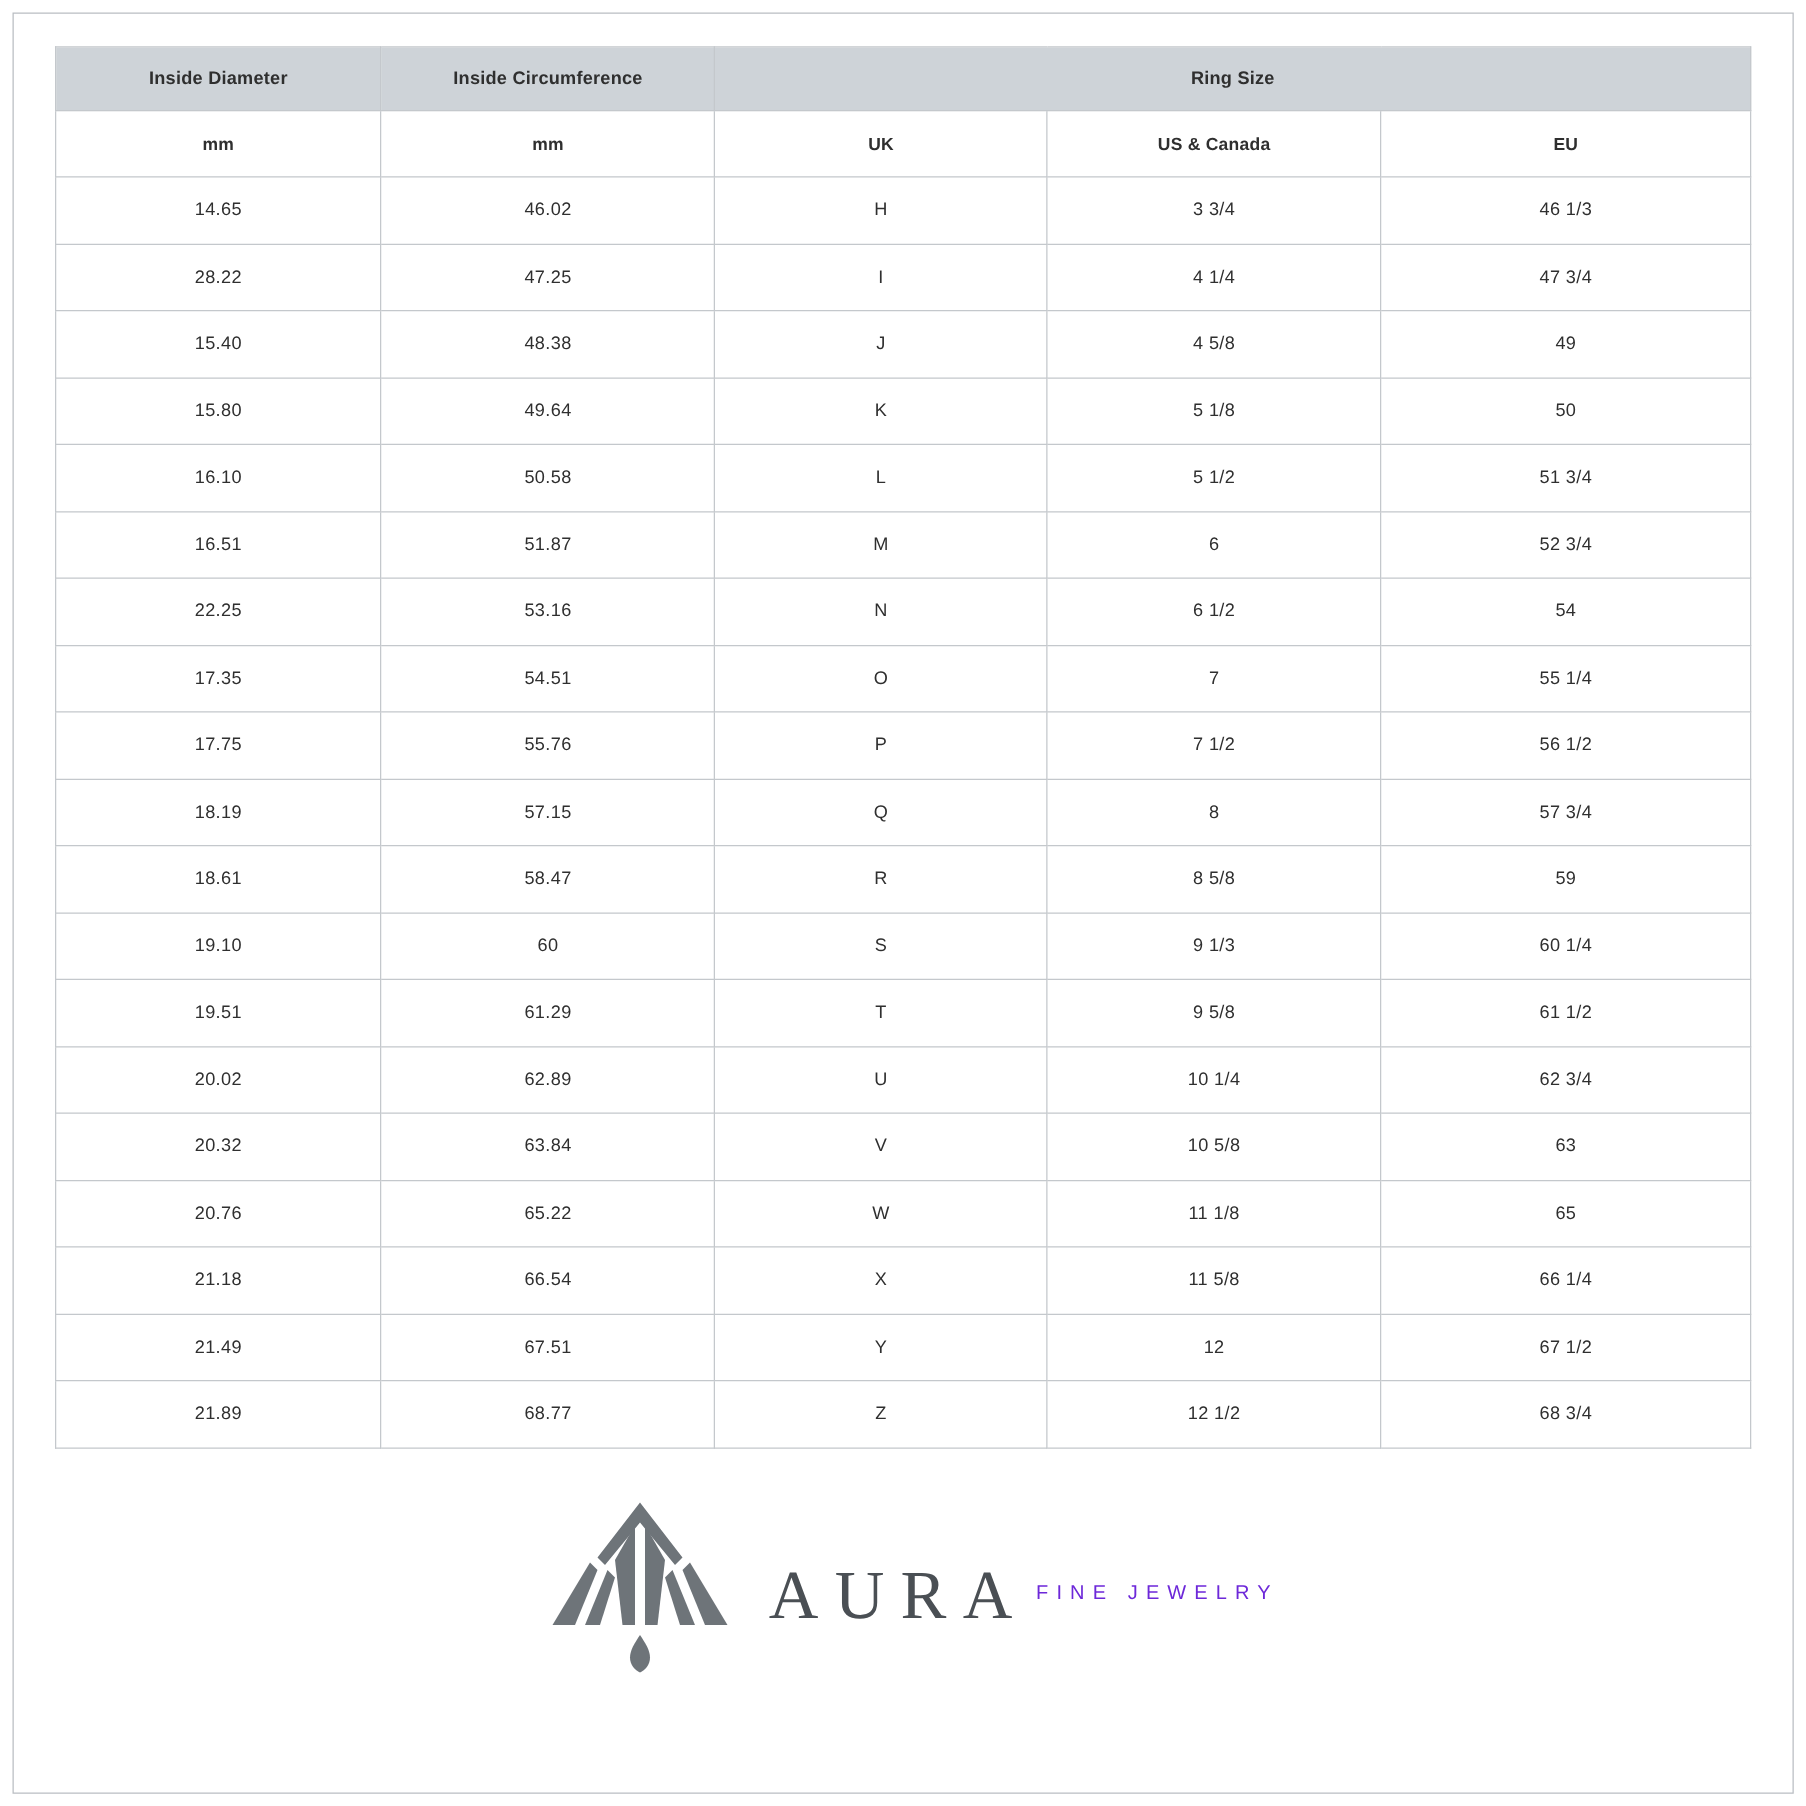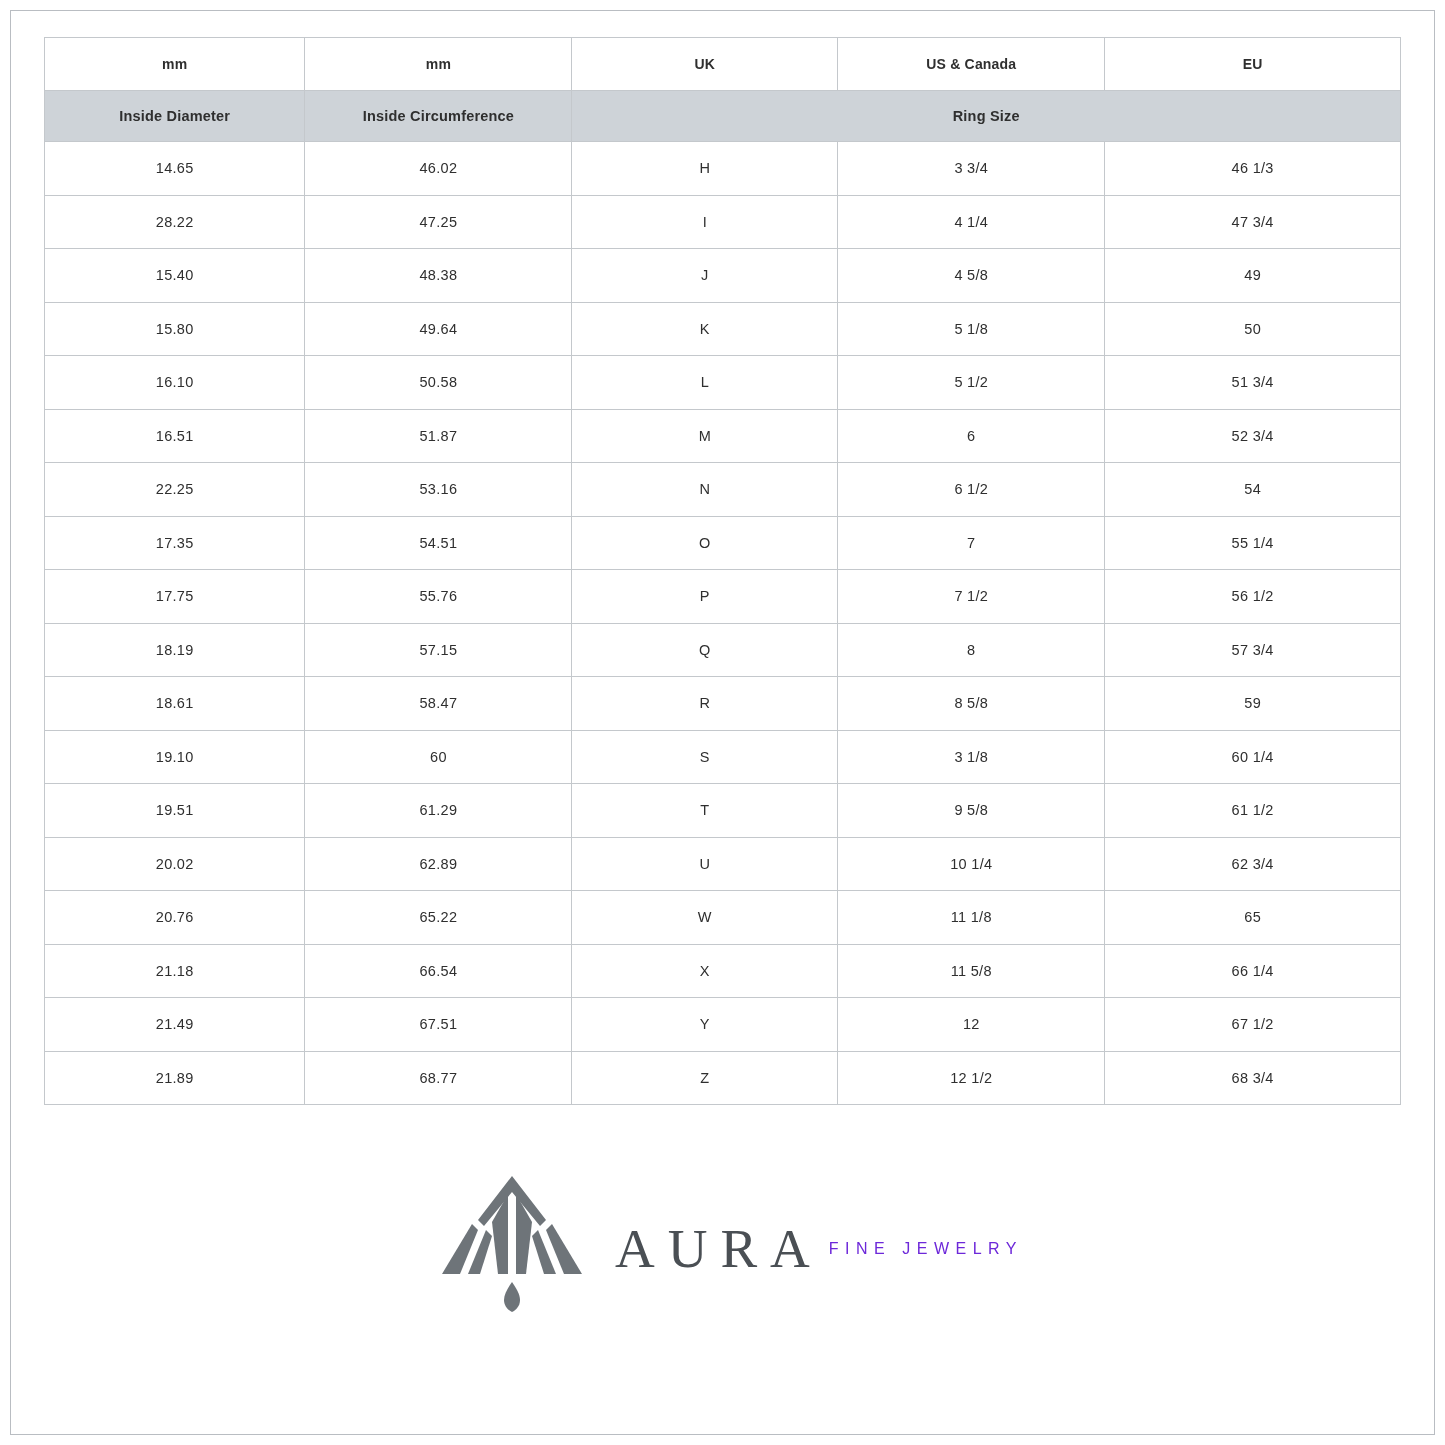"mm" tr { order: before "Inside Diameter" -> after "Inside Diameter" }
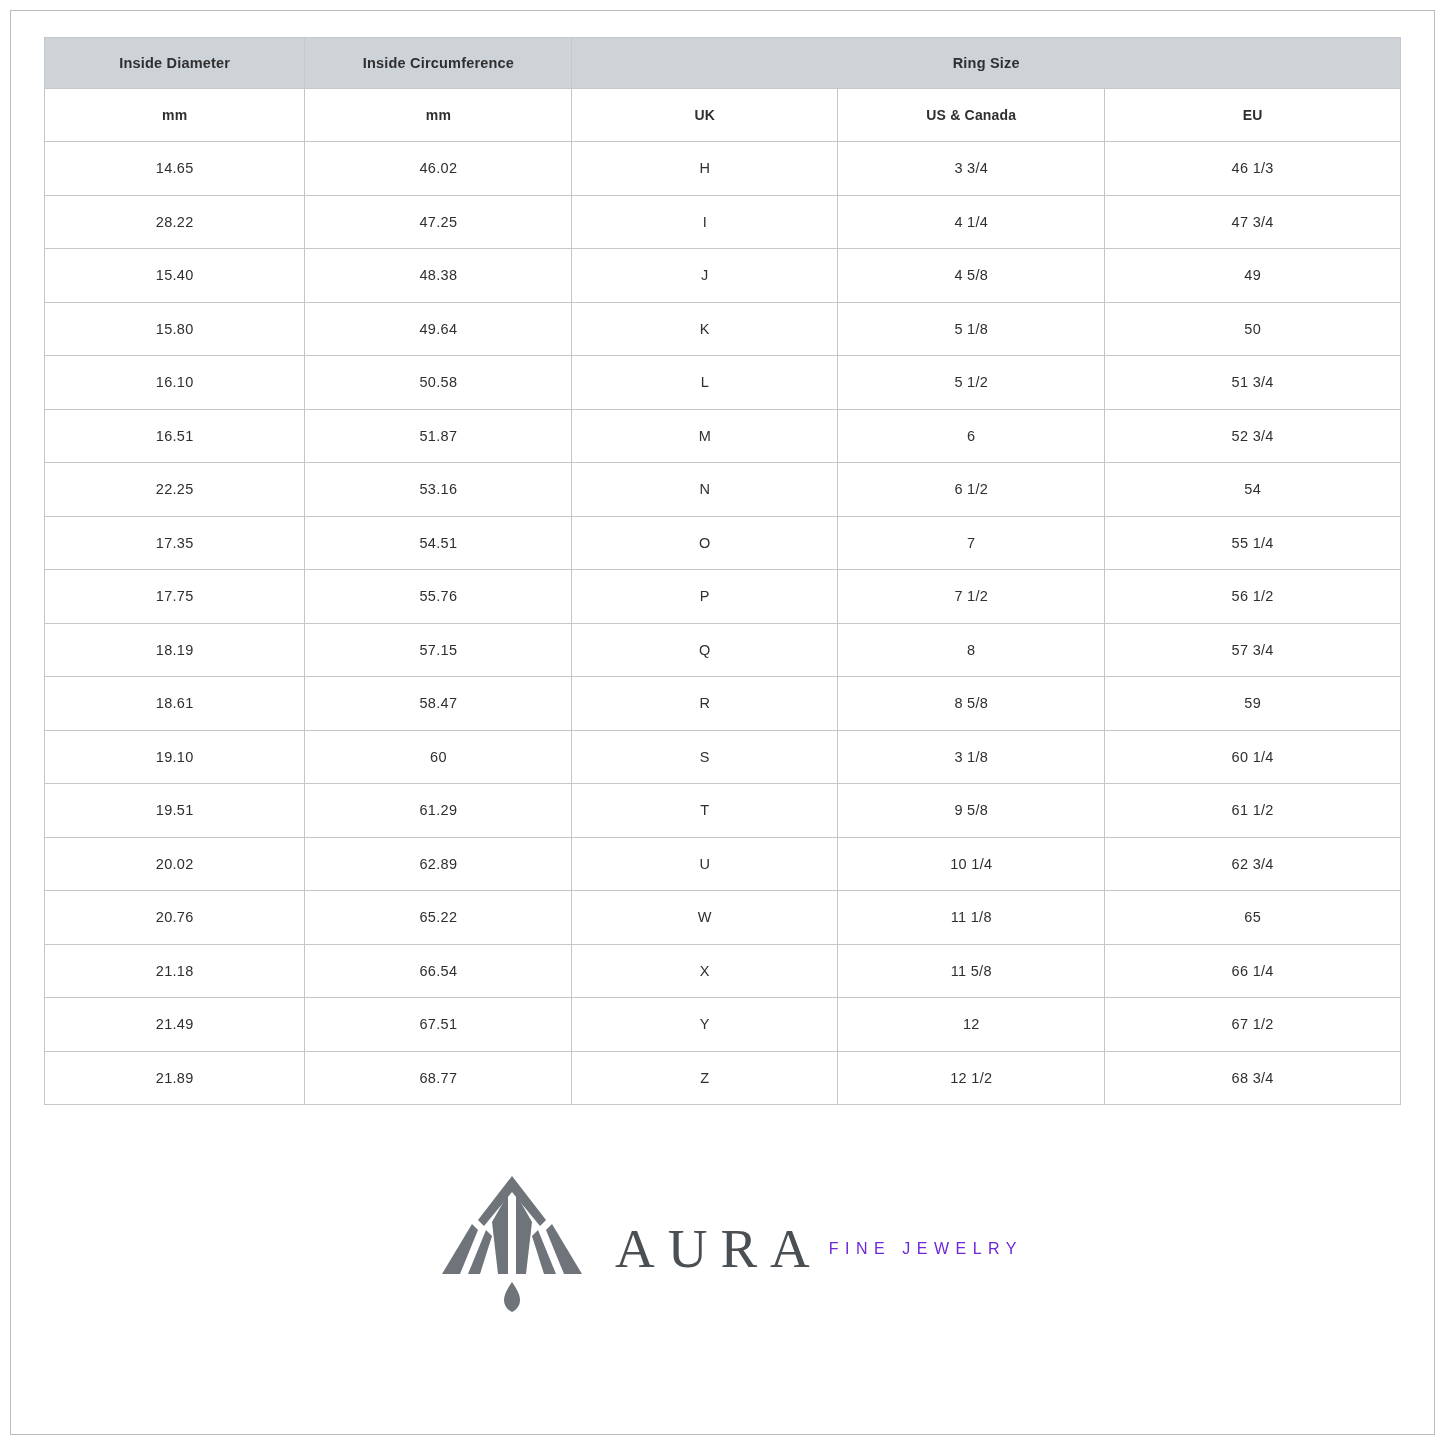"3 1/8" td { text: 3 1/8 -> 9 1/3 }
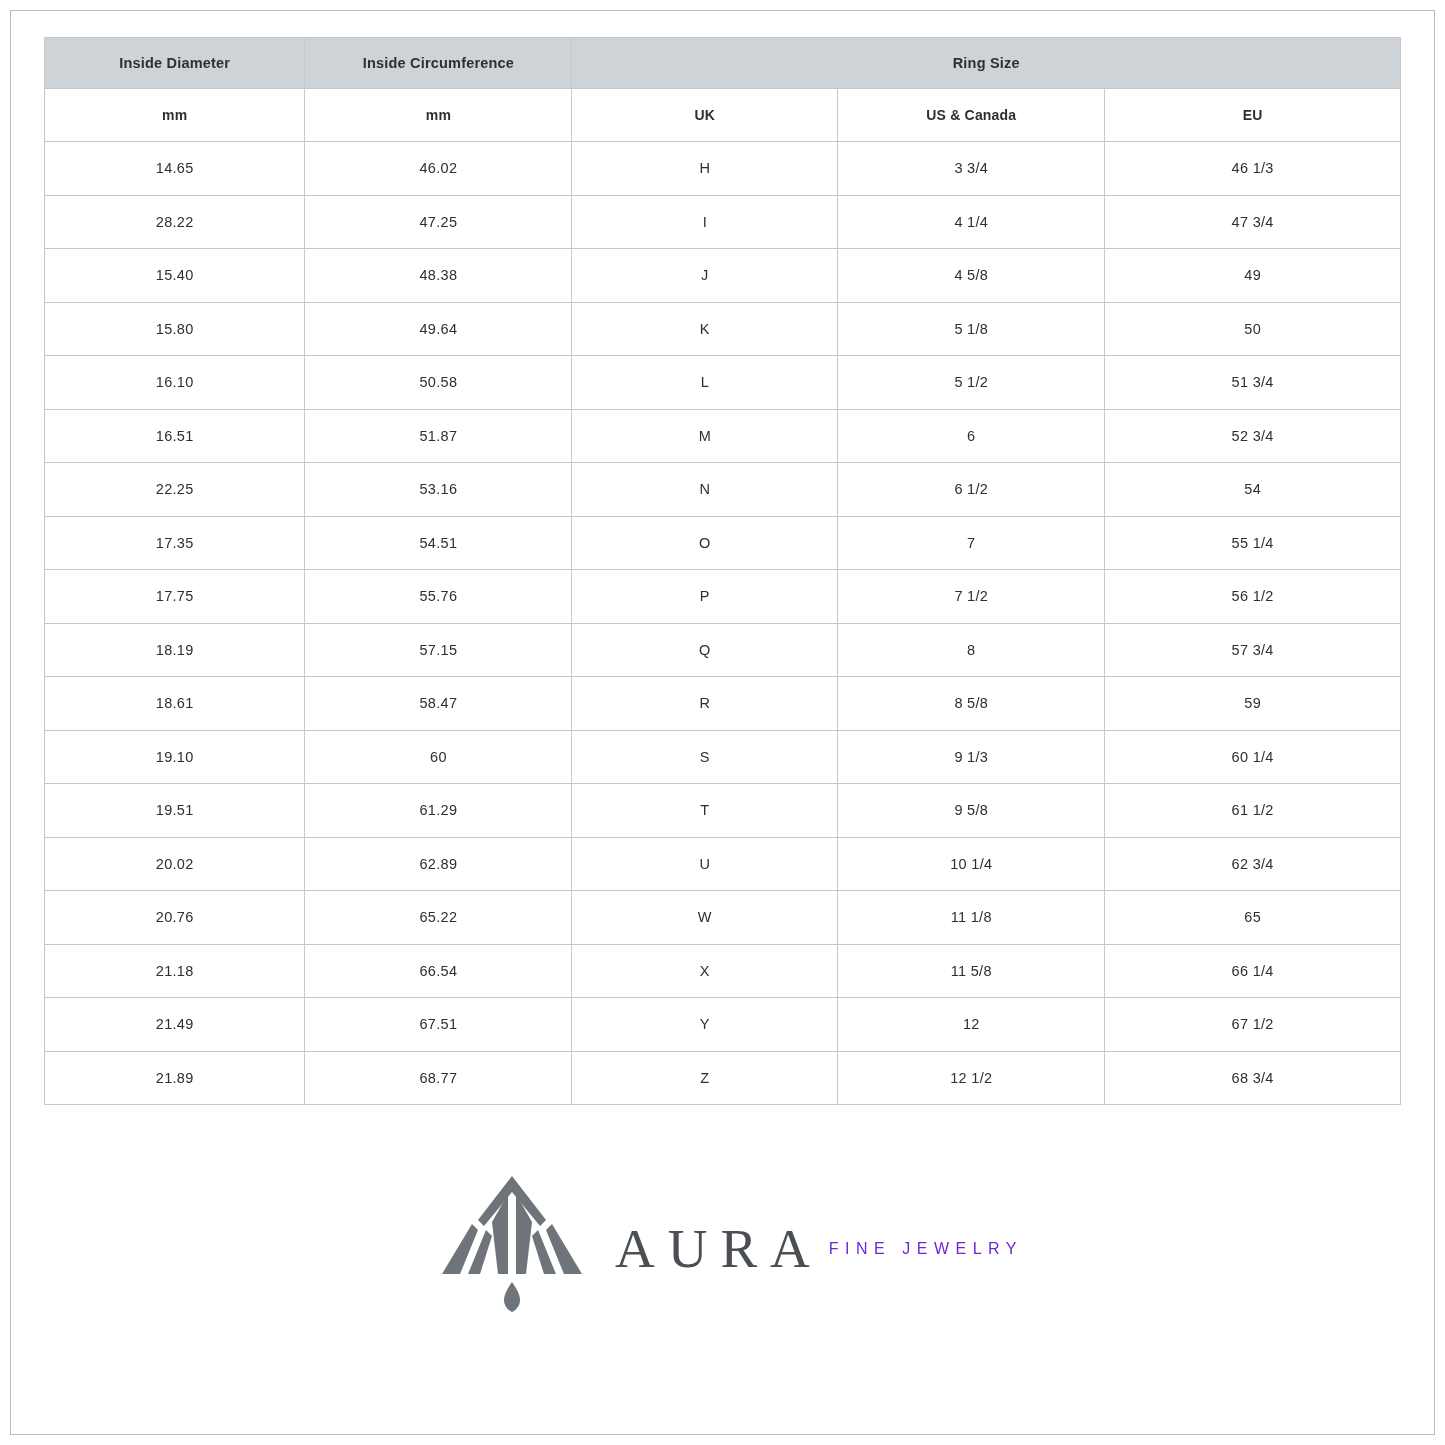"20.32" tr { html: none -> <tr> <td>20.32</td> <td>63.84</td> <td>V</td> <td>10 5/8</td> <td>63</td> </tr> }
